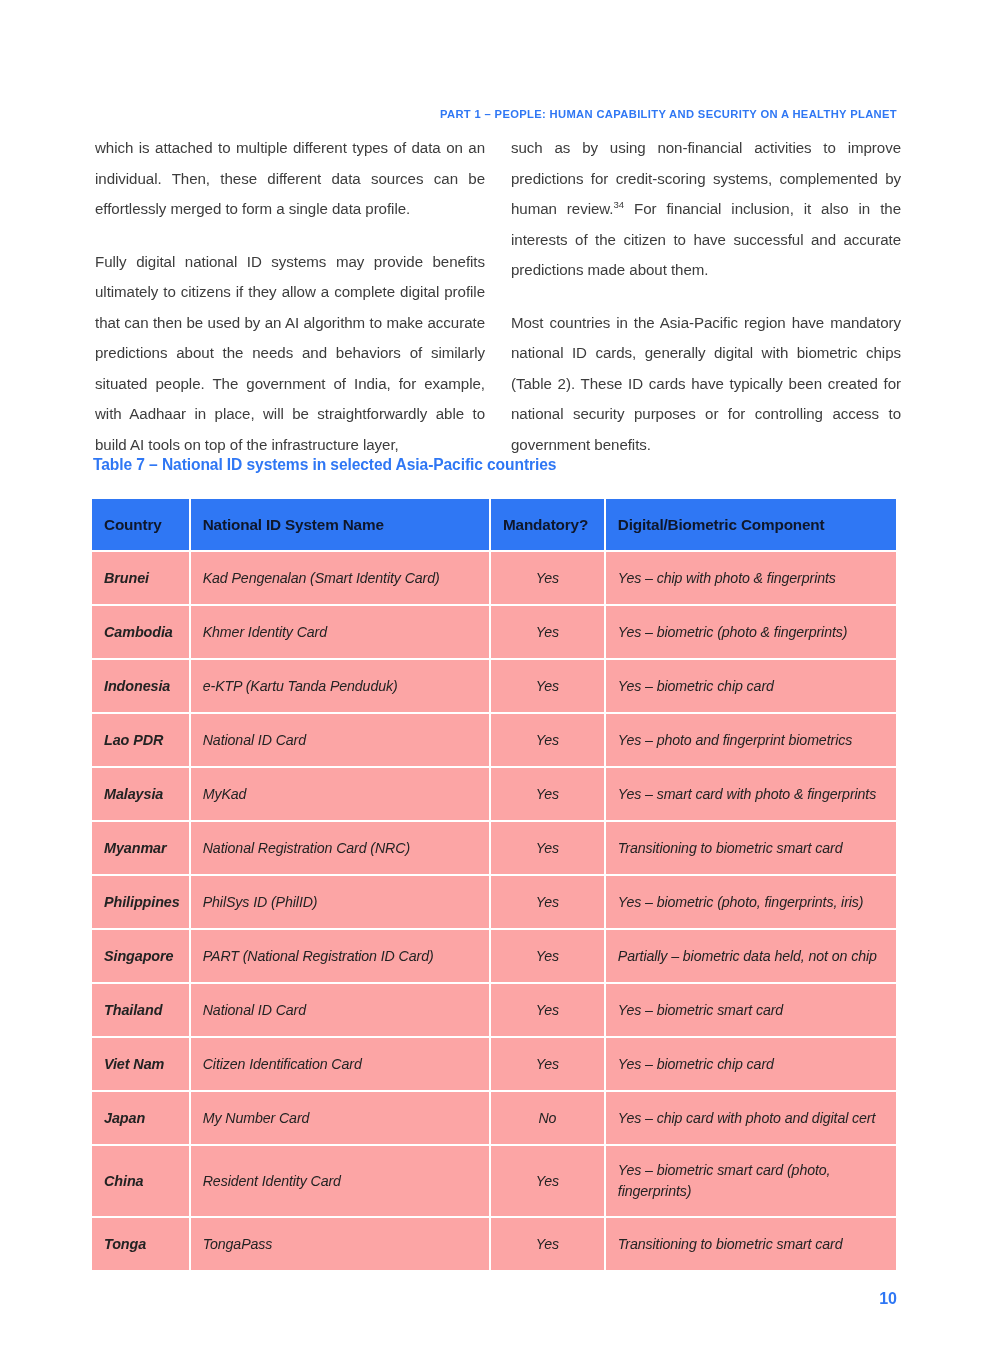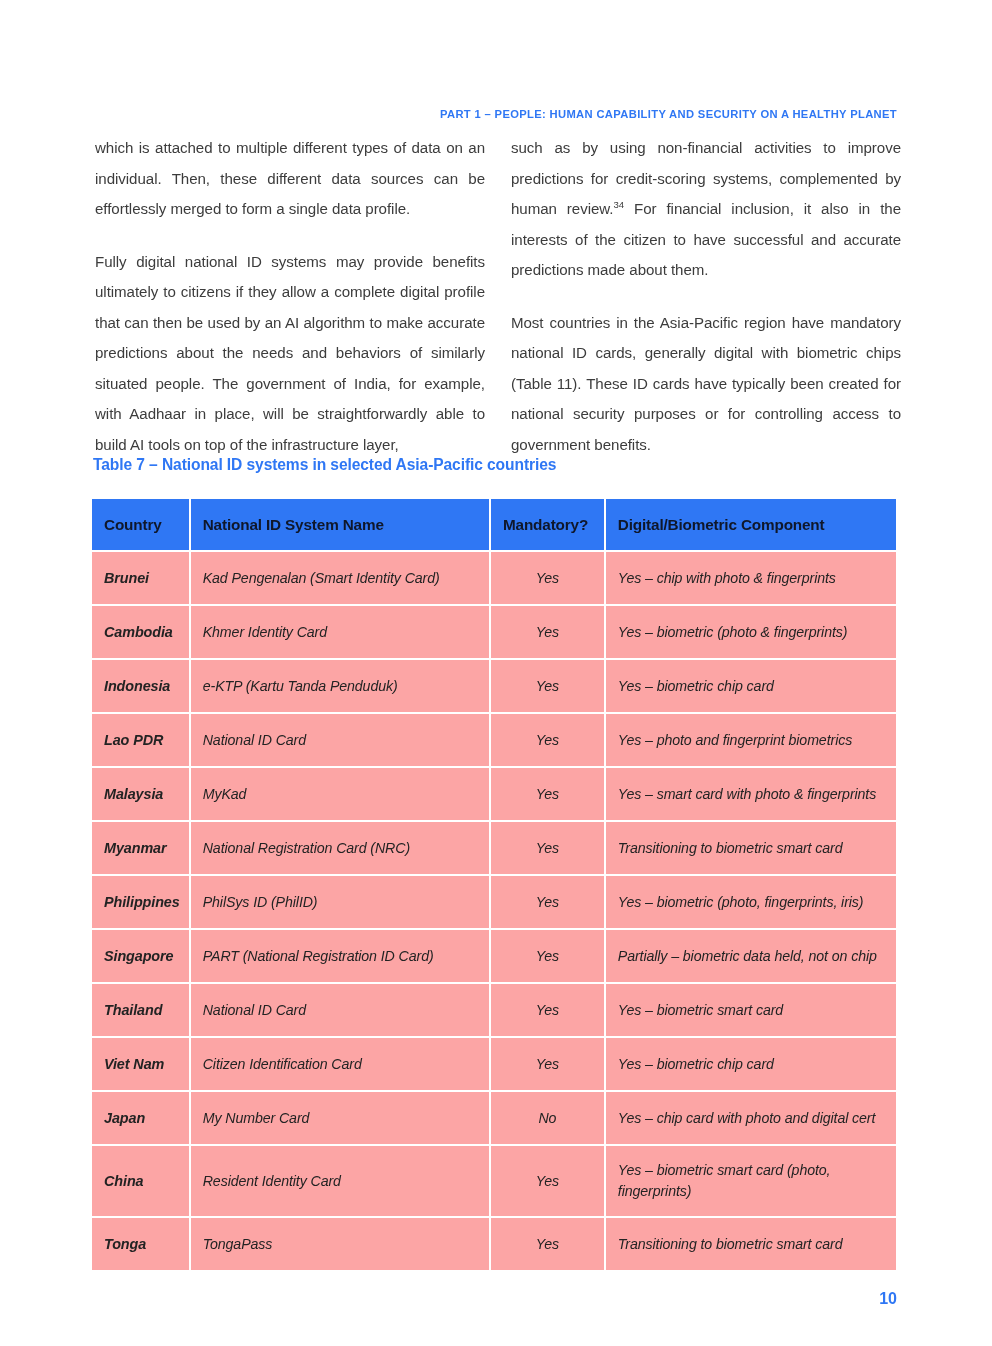"Most countries in the Asia-Pacific" p { text: 11 -> 2 }
